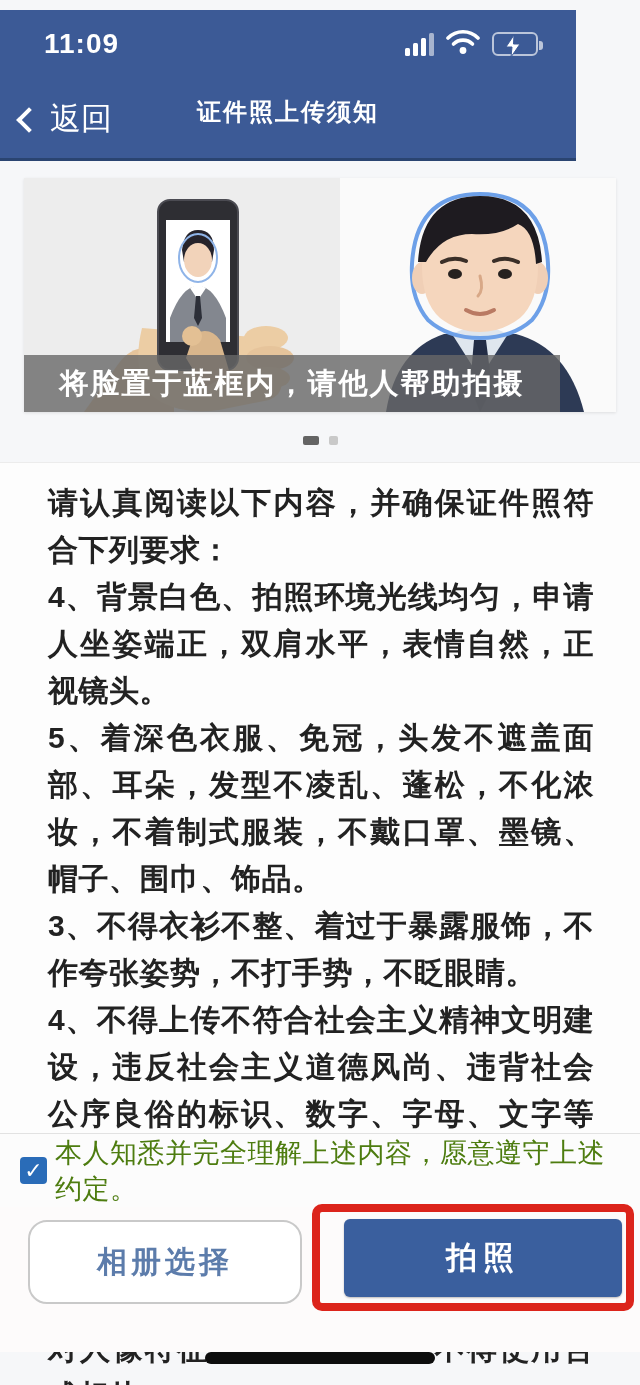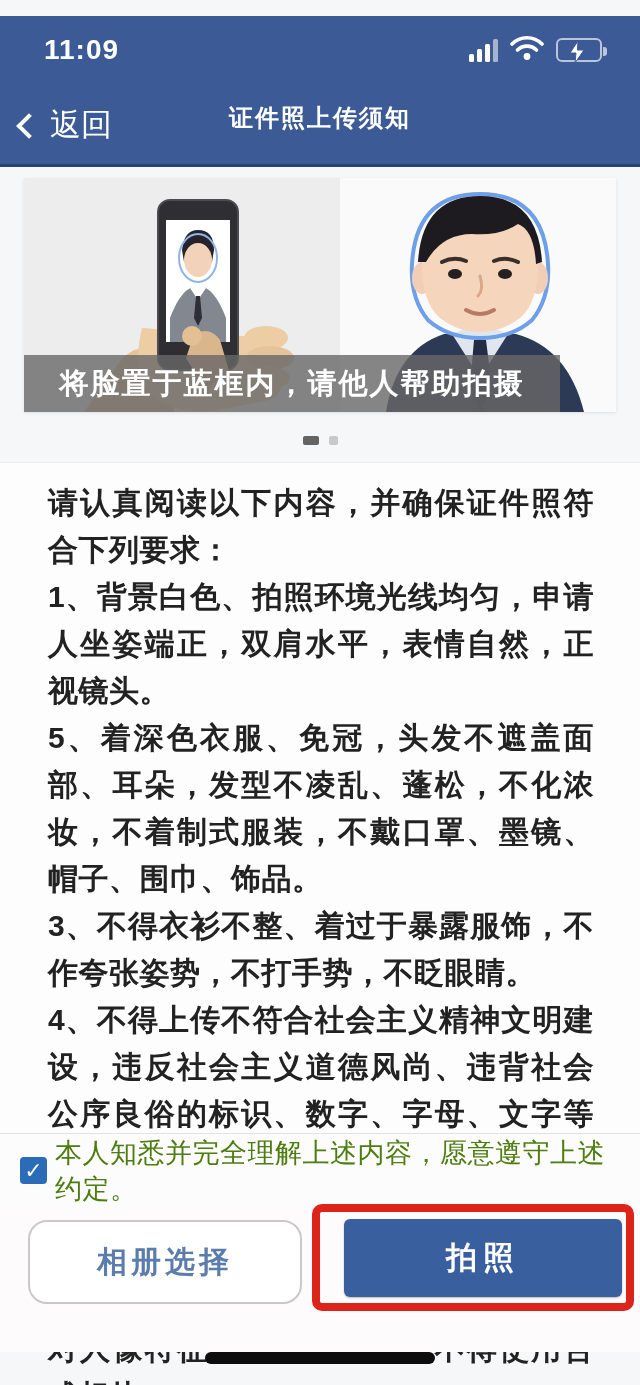"11:09" .topbar { top: 16px -> 10px; width: 640px -> 576px }
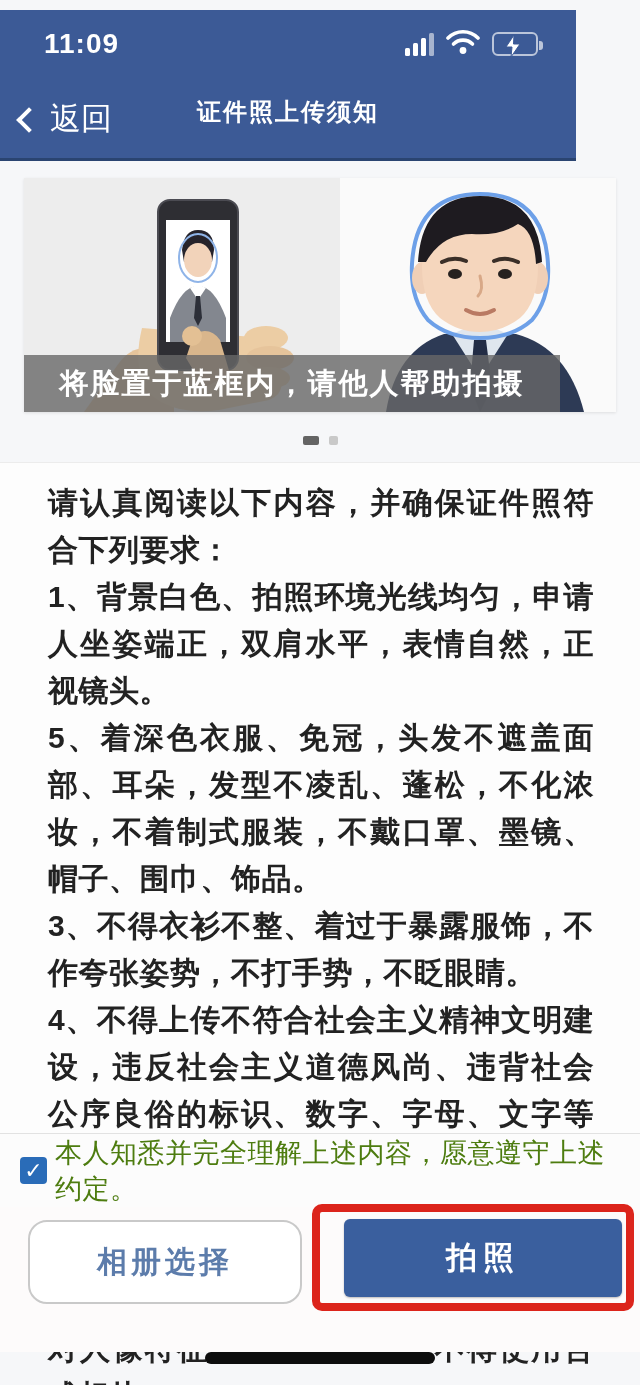"1、背景白色、拍照环境光线均匀，申请人坐姿端正，双肩水平，表情自然，正视镜头。" p { text: 1 -> 4 }
